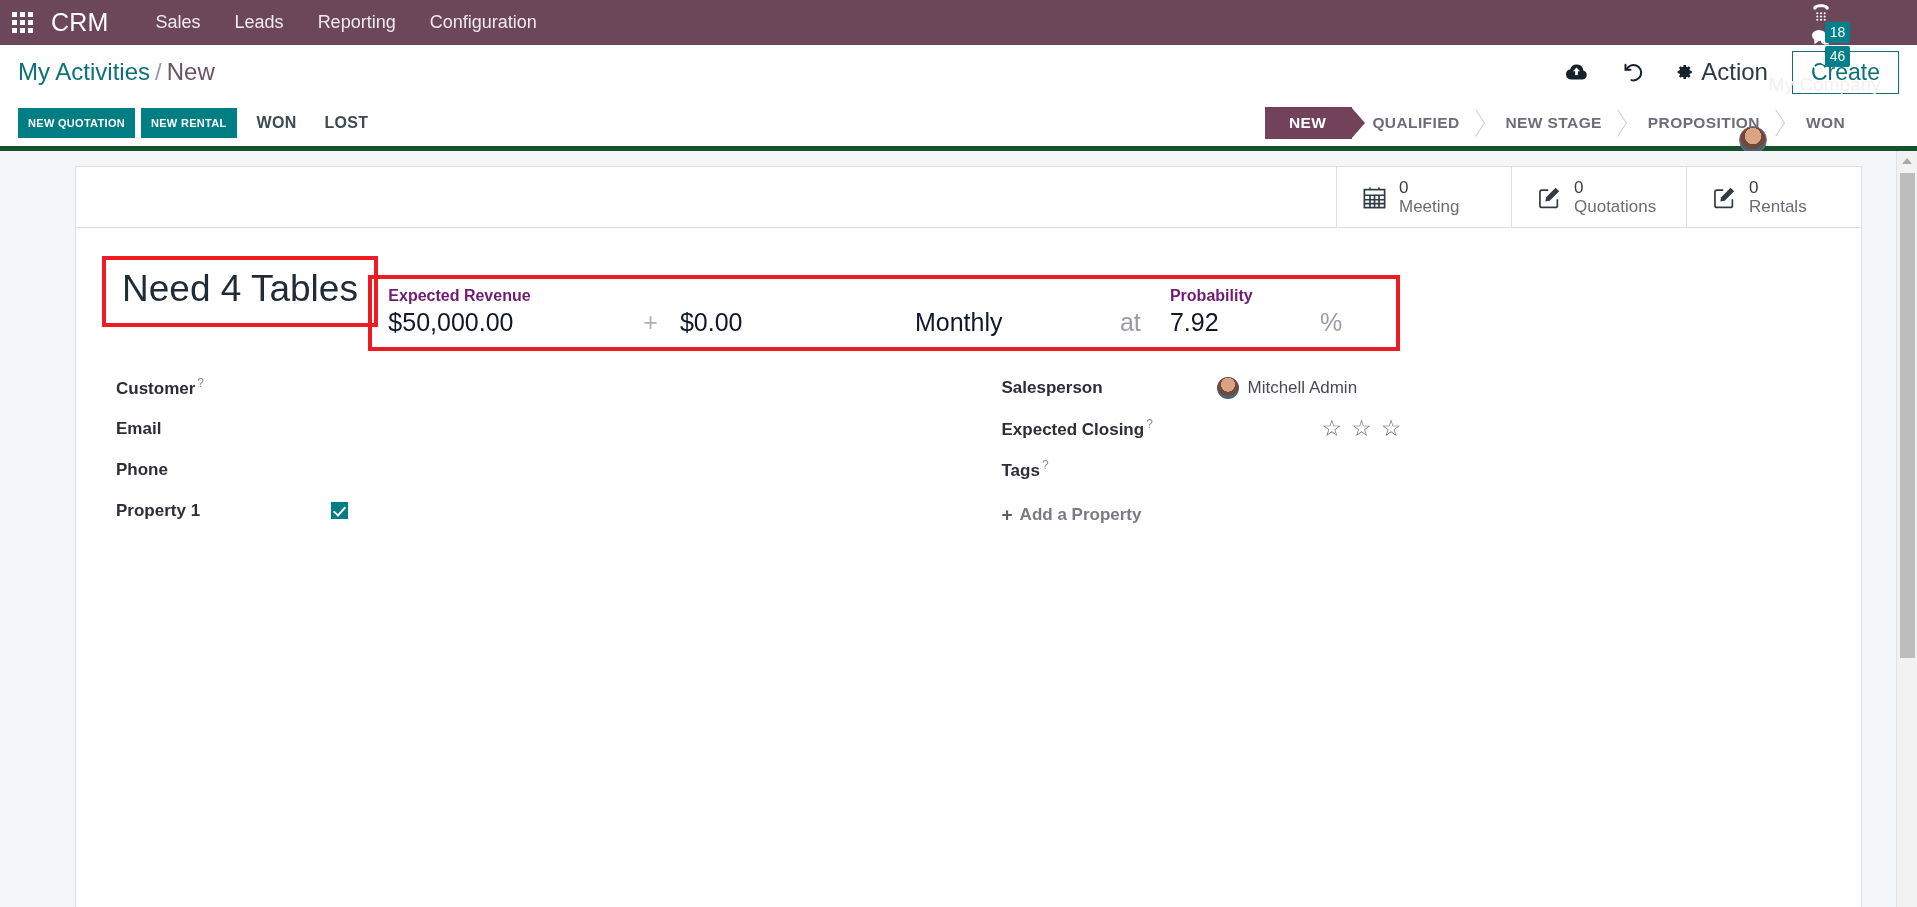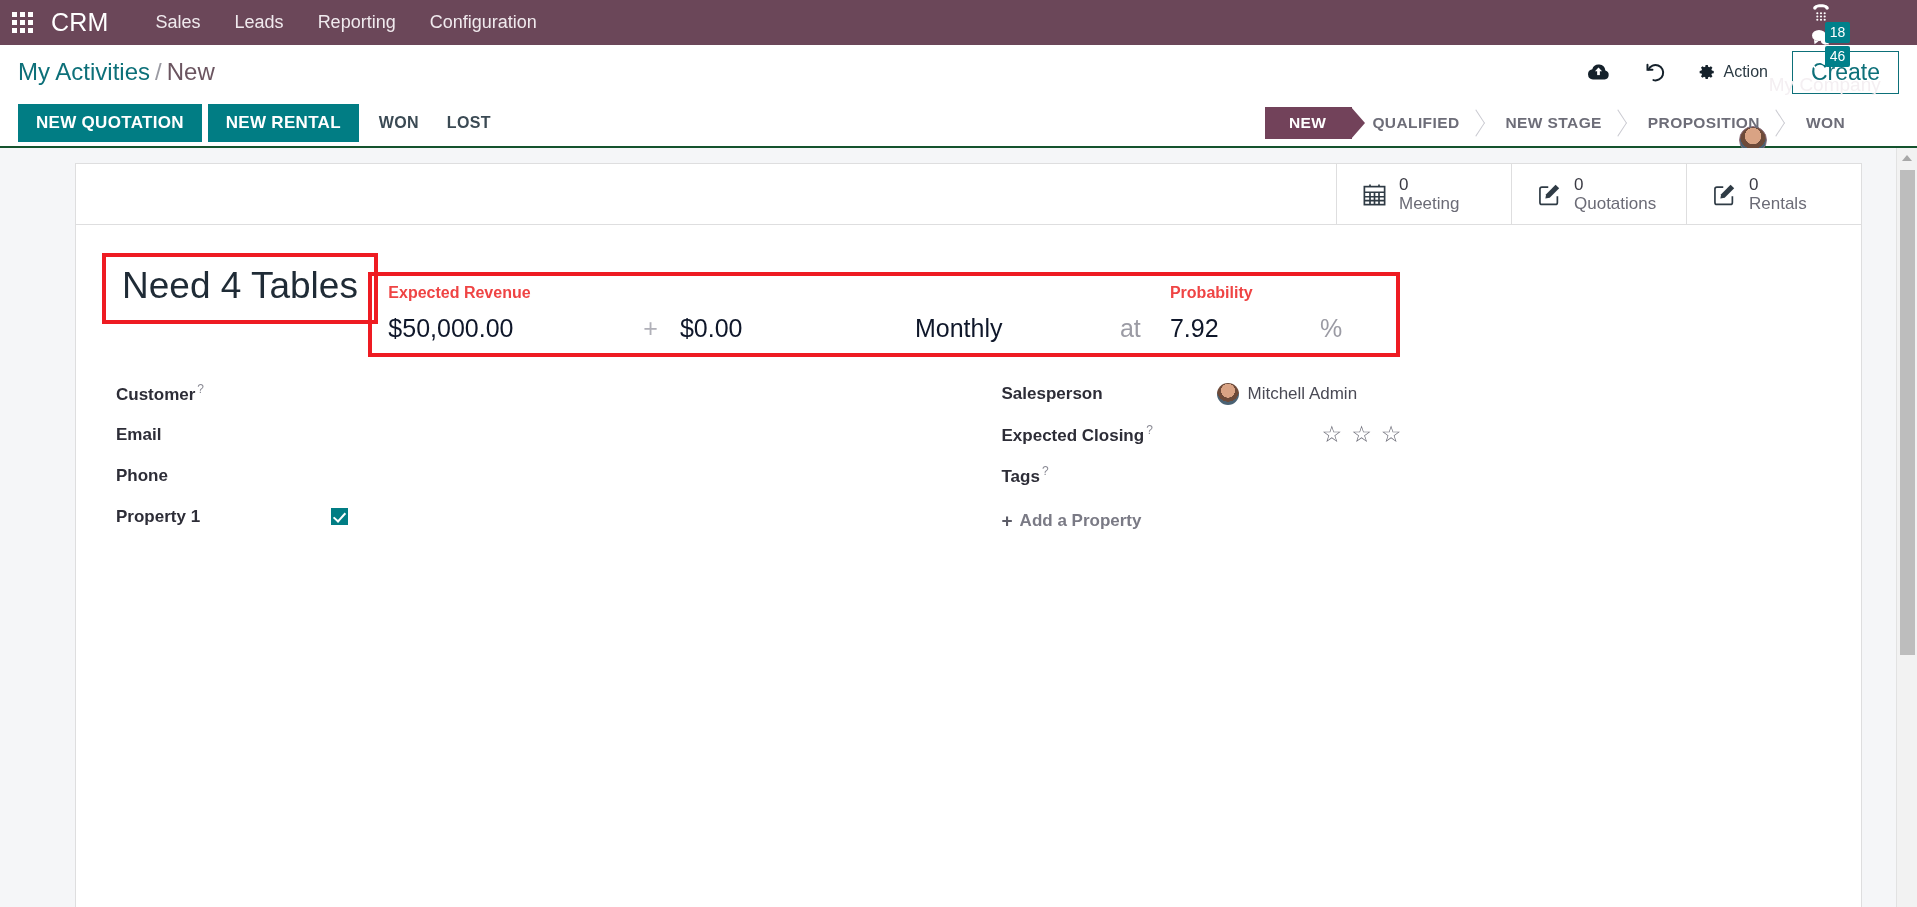"My Activities / New" .cp { border-bottom: 2px solid #14532d -> 5px solid #14532d }
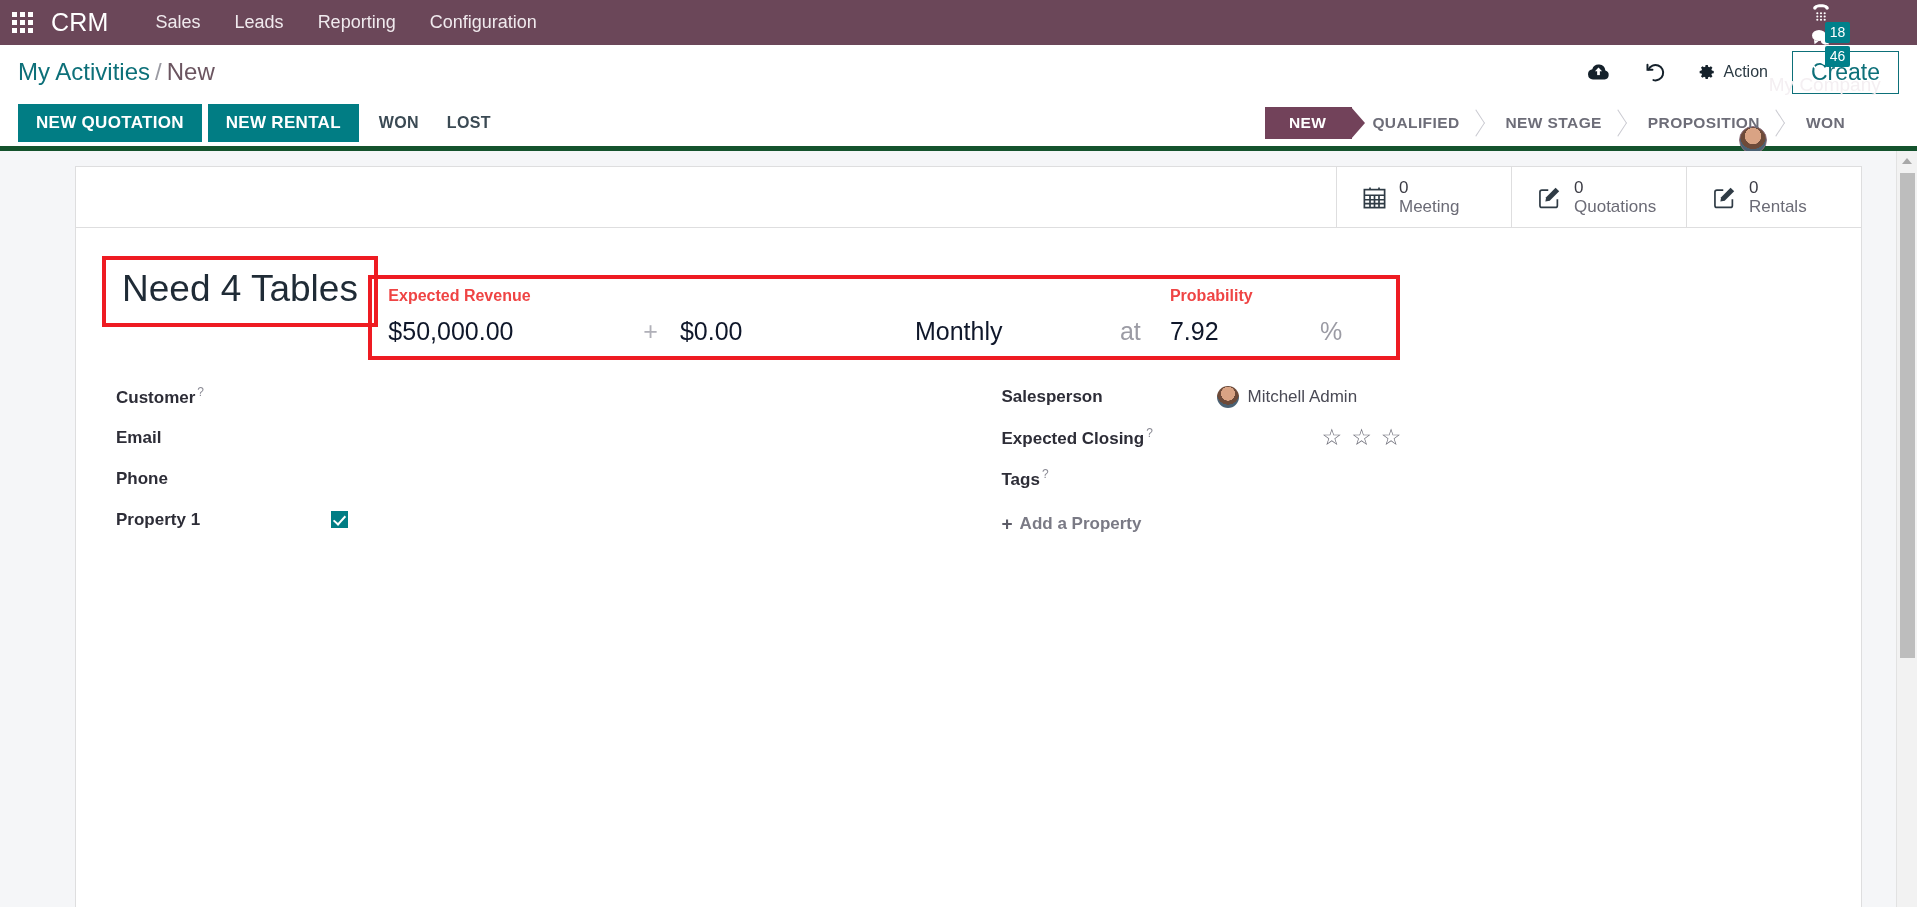"Action" .action-btn { font-size: 16px -> 24px }
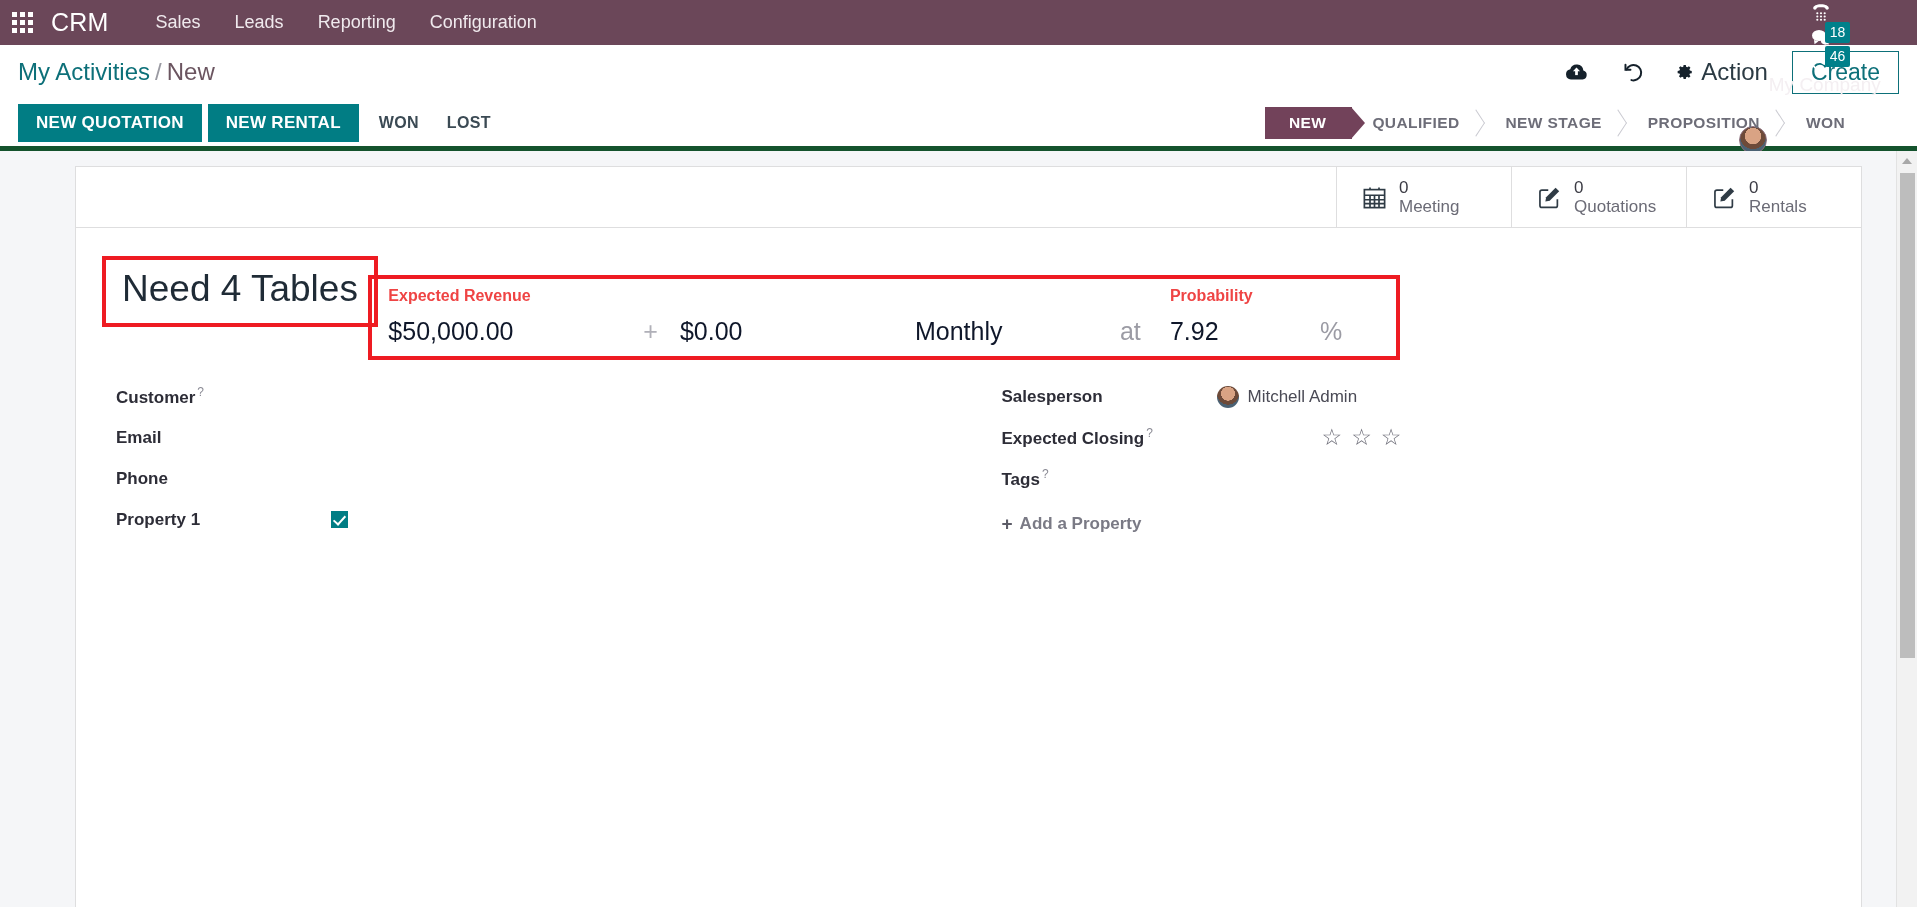"NEW QUOTATION" .btn-prim { font-size: 17px -> 11px; padding: 9px 18px -> 9px 10px }
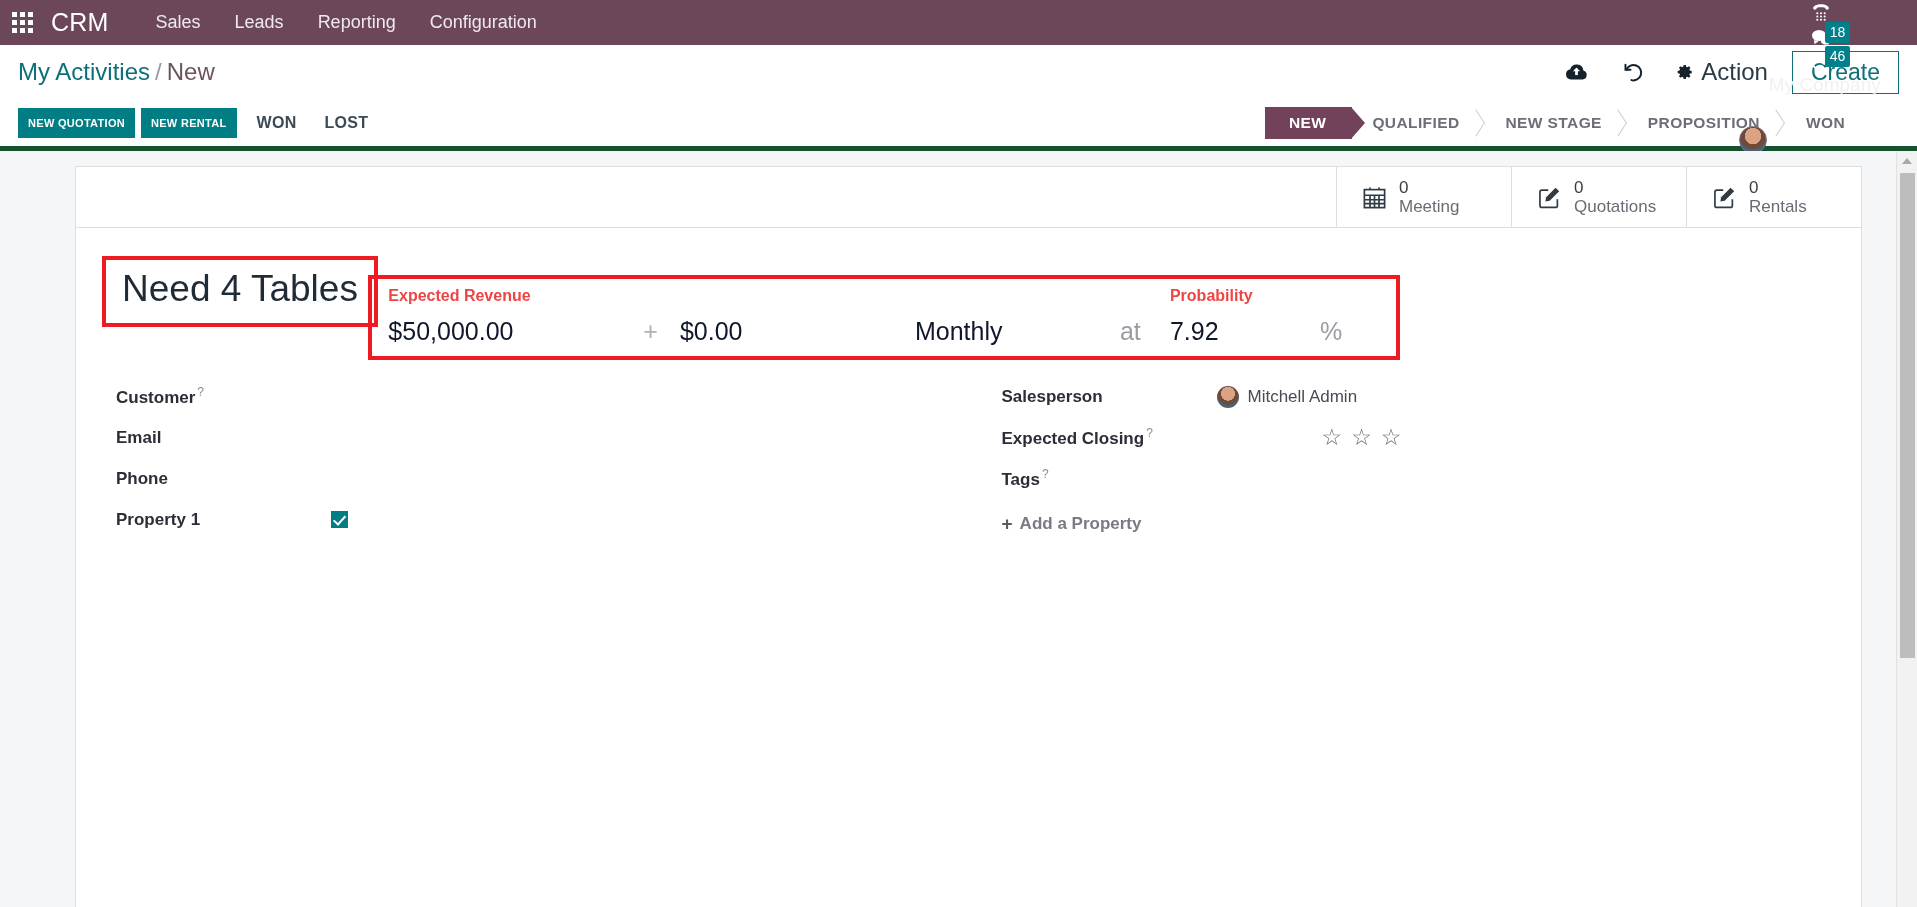"Expected Revenue" .fld-lbl { color: #ef4444 -> #701a75; margin-bottom: 12px -> 3px }
